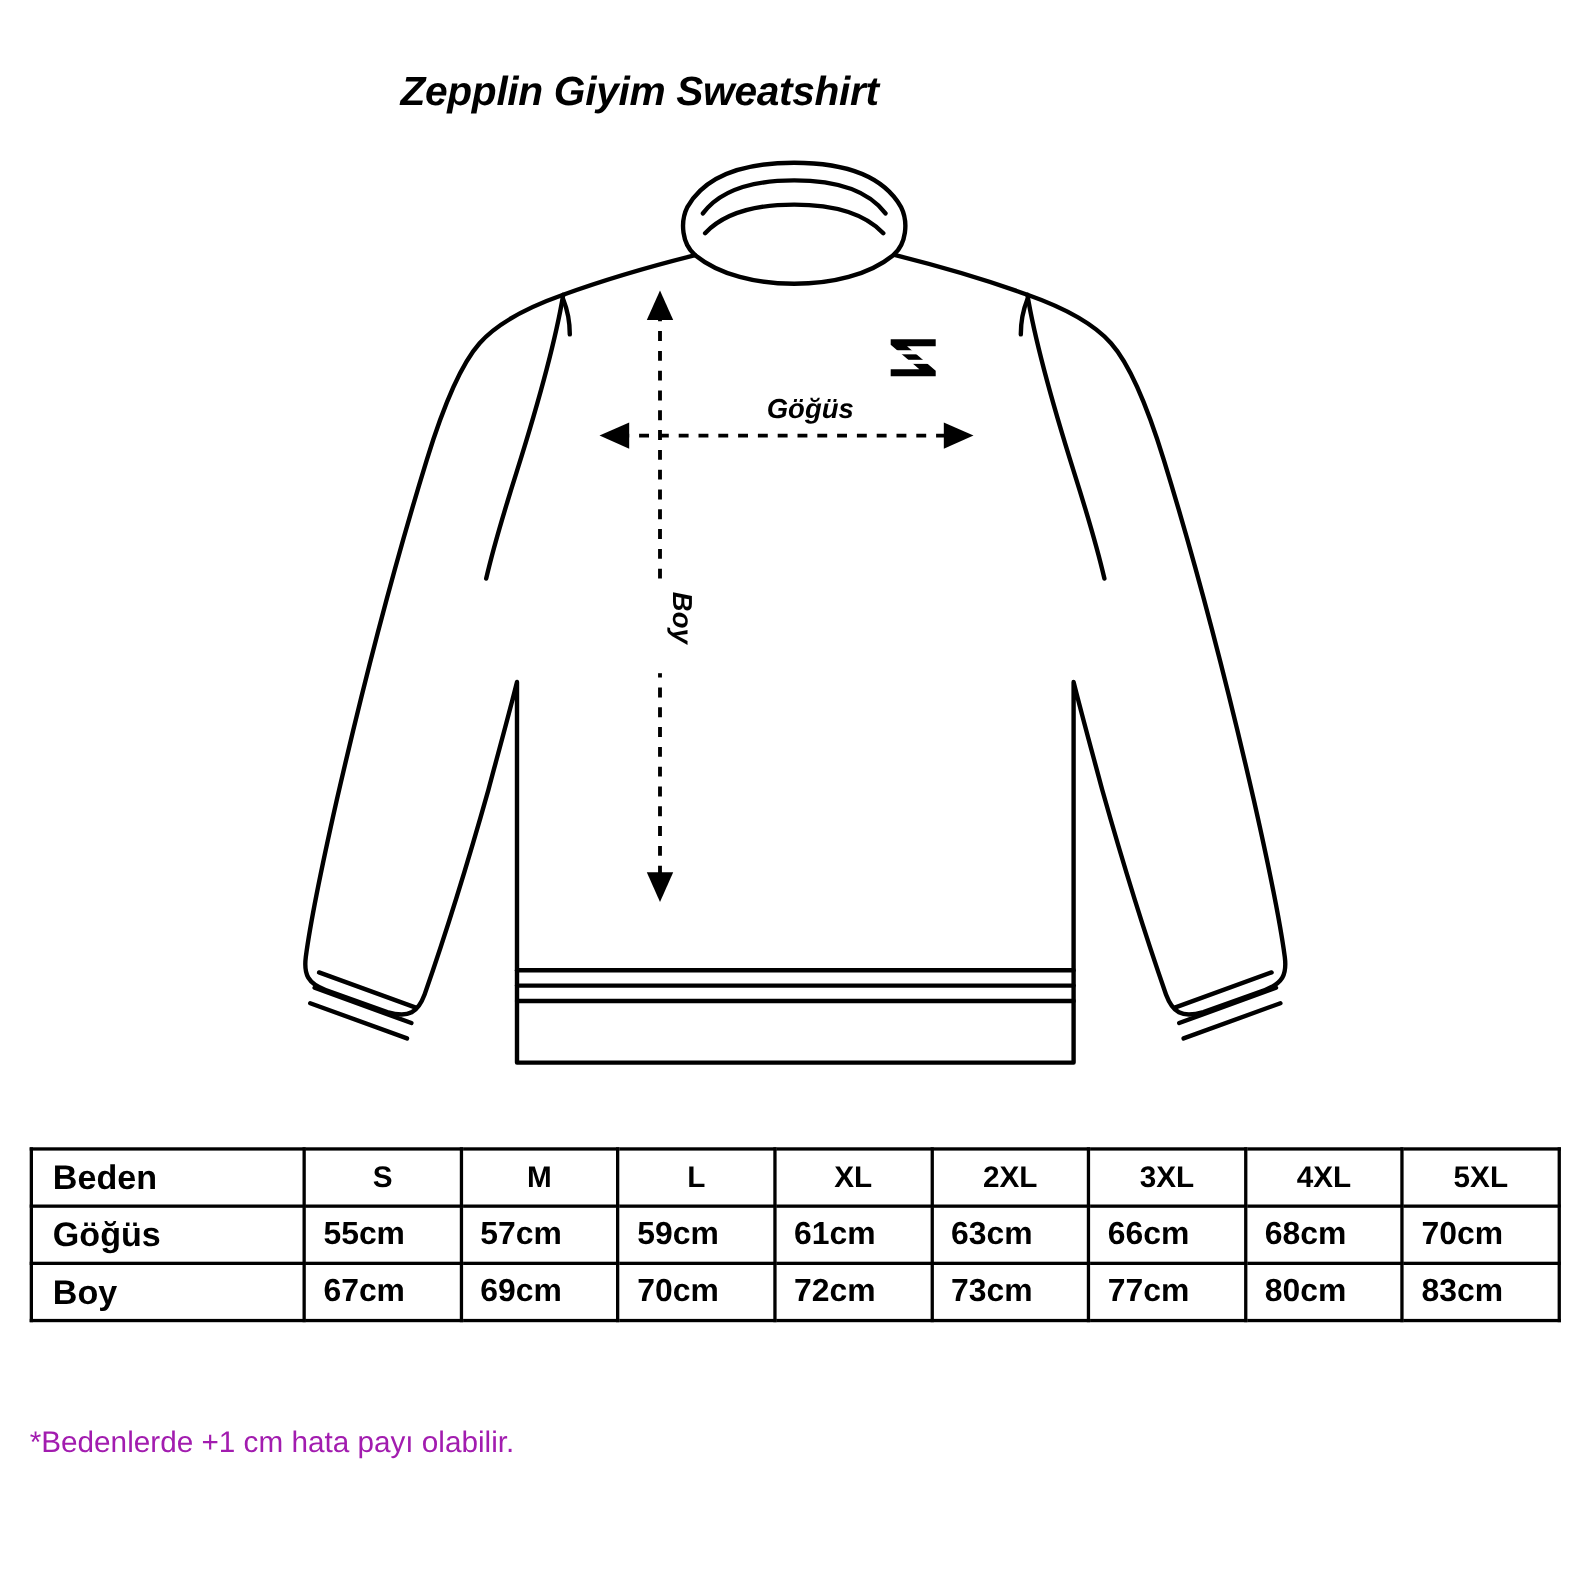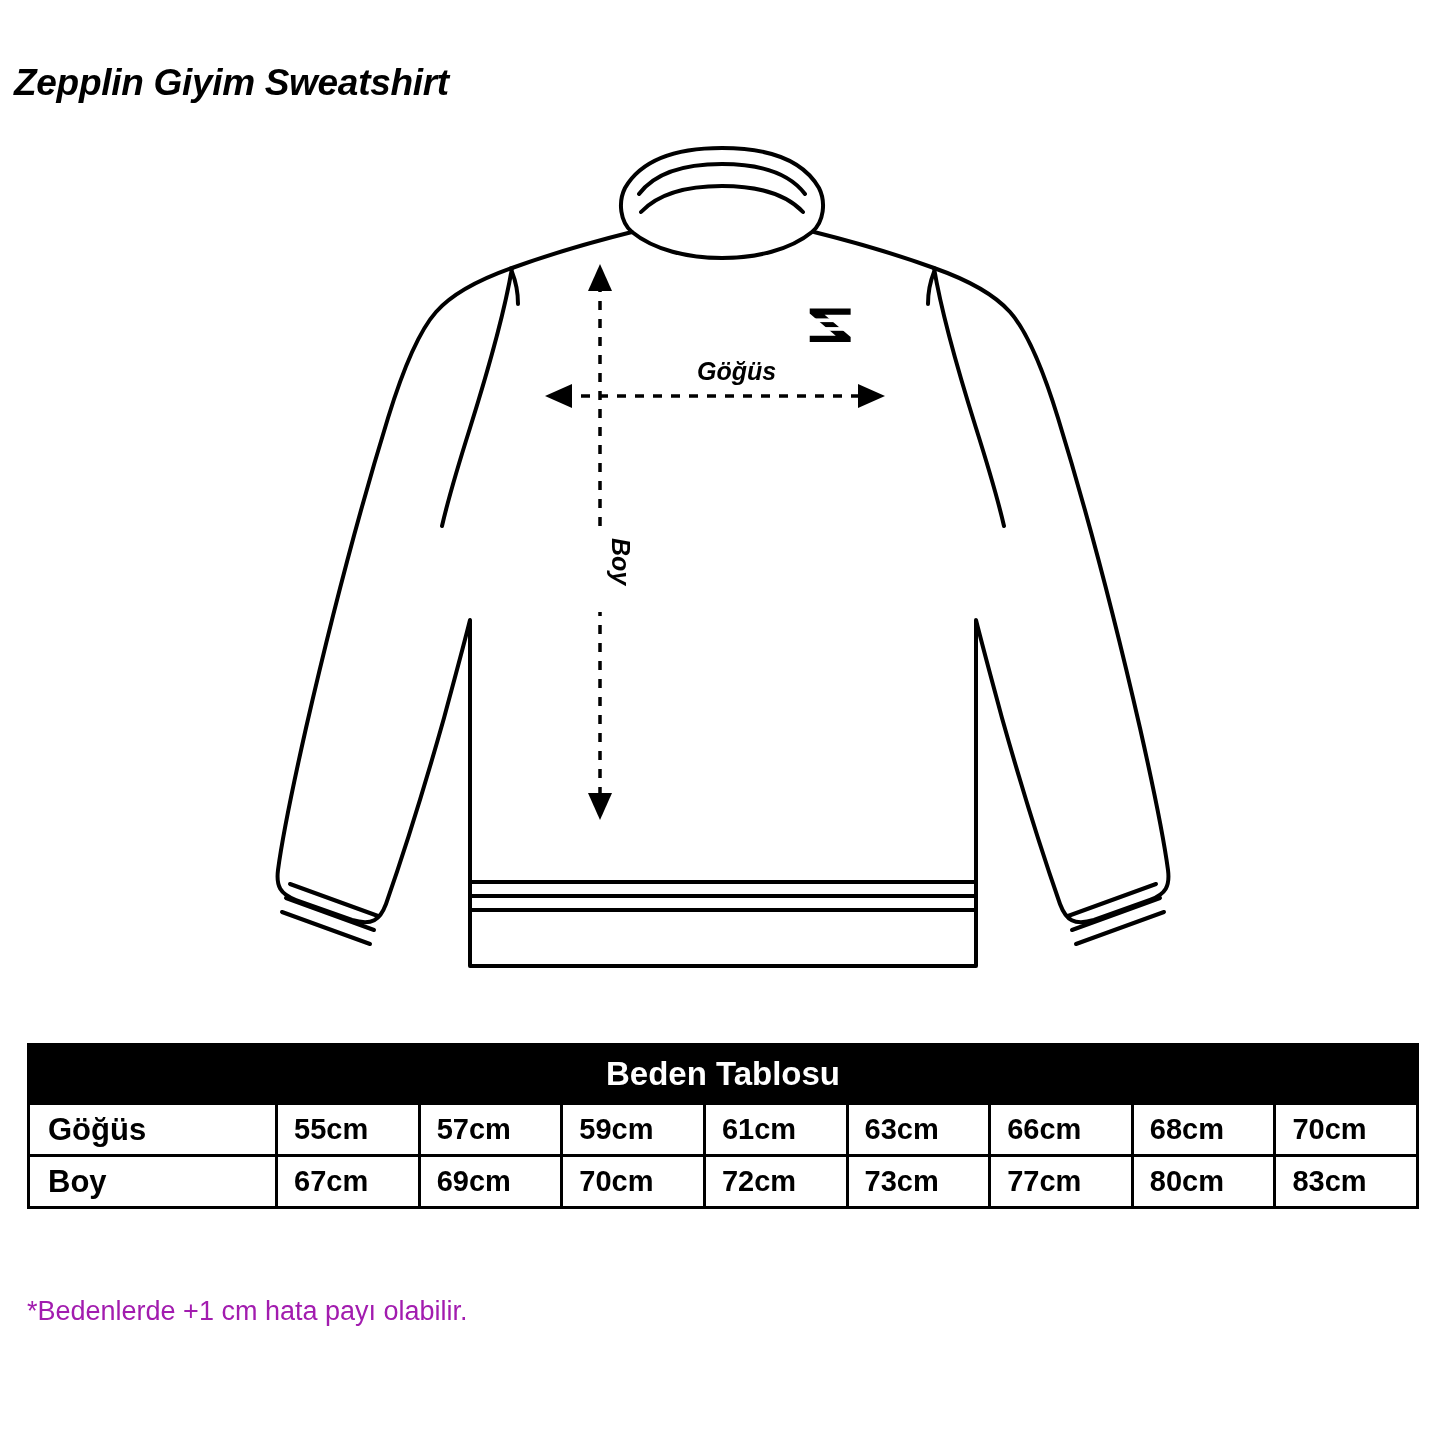"Zepplin Giyim Sweatshirt" .title { padding-left: 14px -> none; text-align: left -> center }
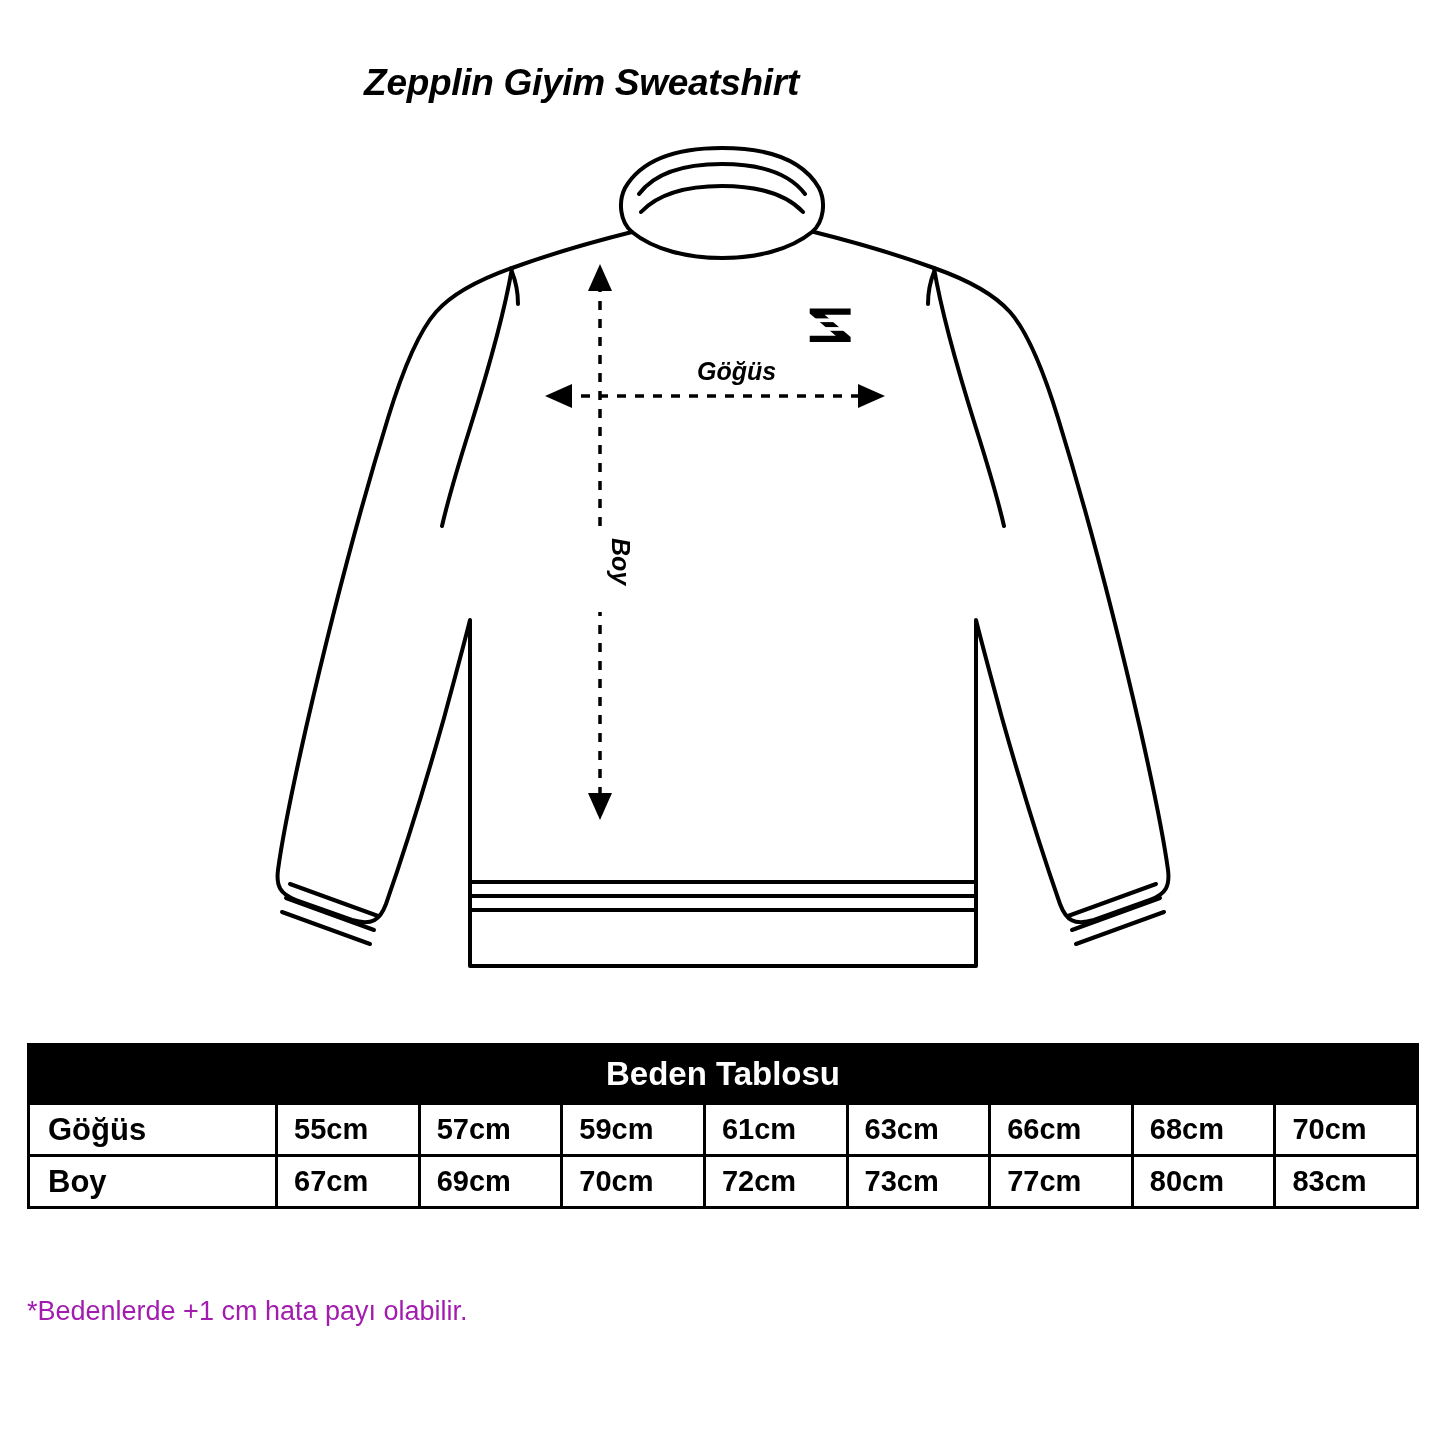"Beden" tr { html: none -> <tr> <td>Beden</td> <td>S</td> <td>M</td> <td>L</td> <td>XL</td> <td>2XL</td> <td>3XL</td> <td>4XL</td> <td>5XL</td> </tr> }
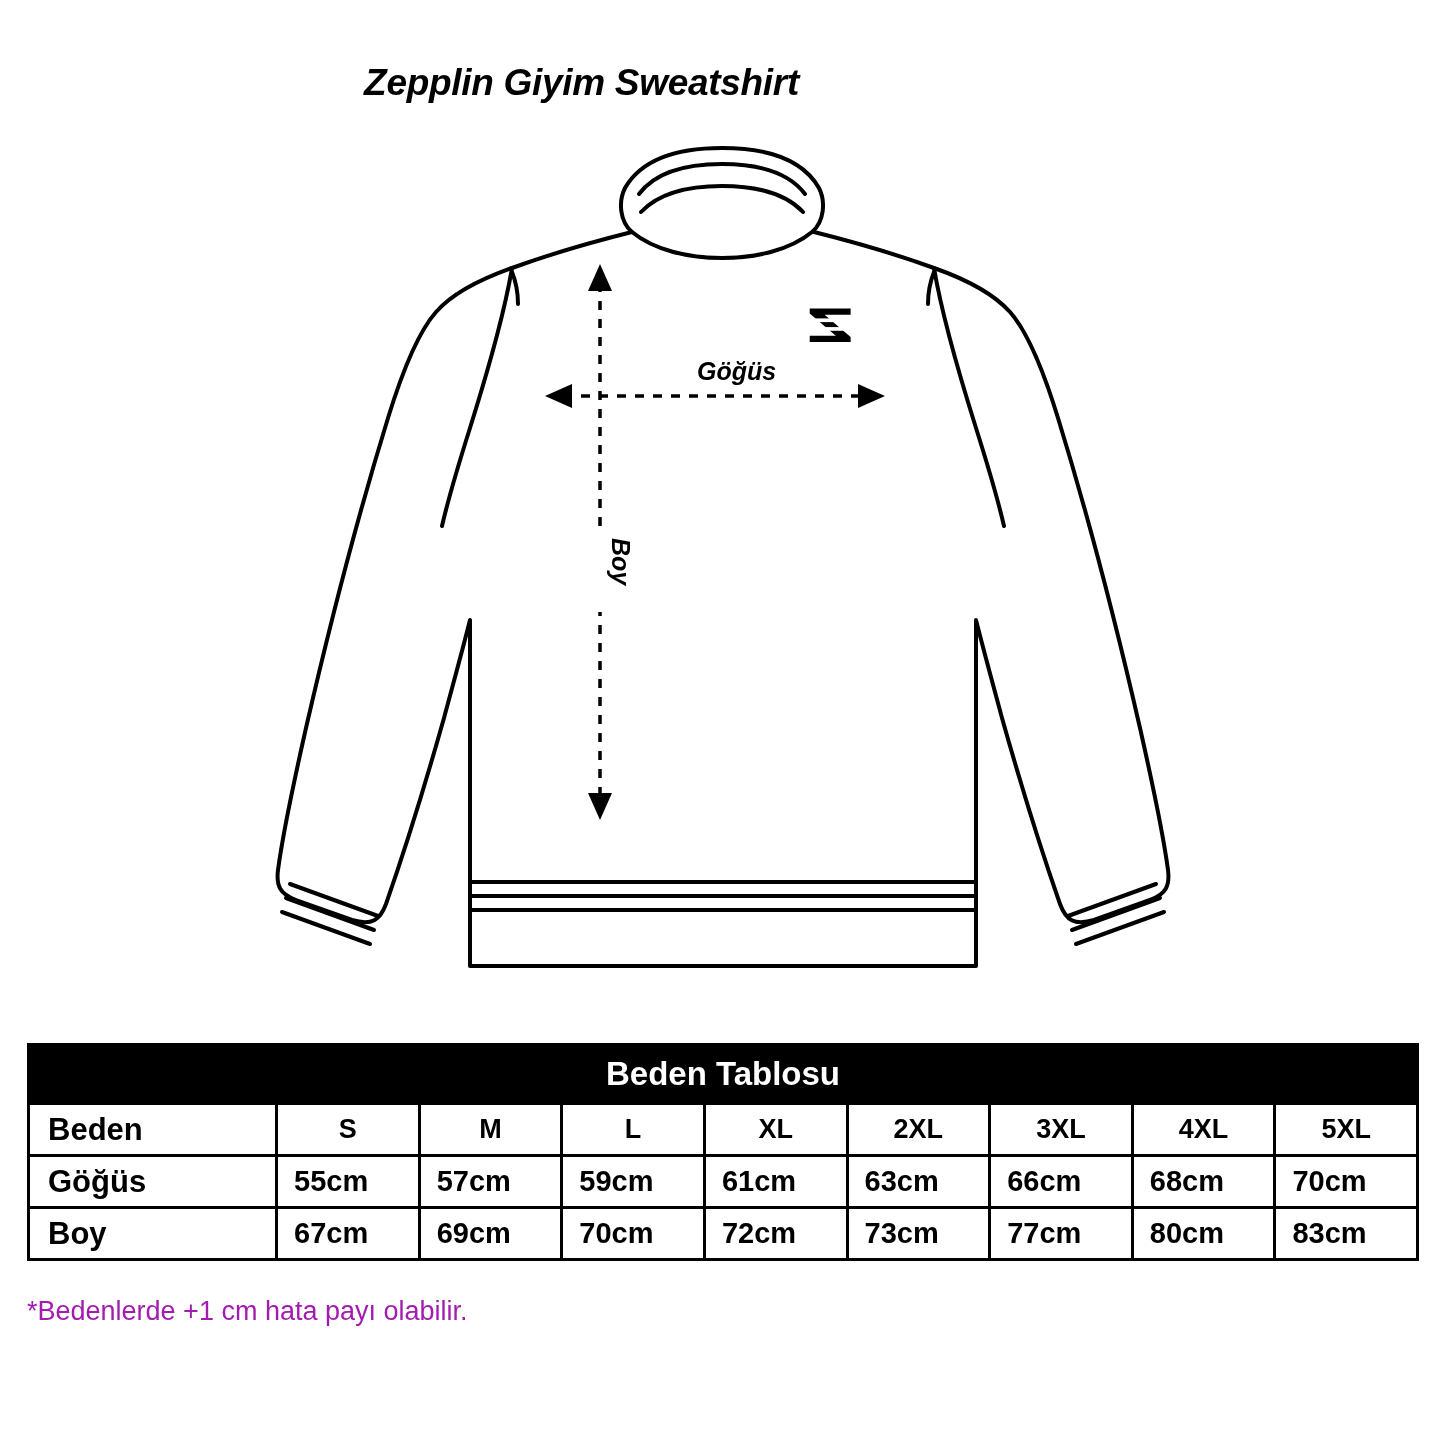"Beden Tablosu" tr { html: <tr> <td>Beden Tablosu</td> </tr> -> none }
